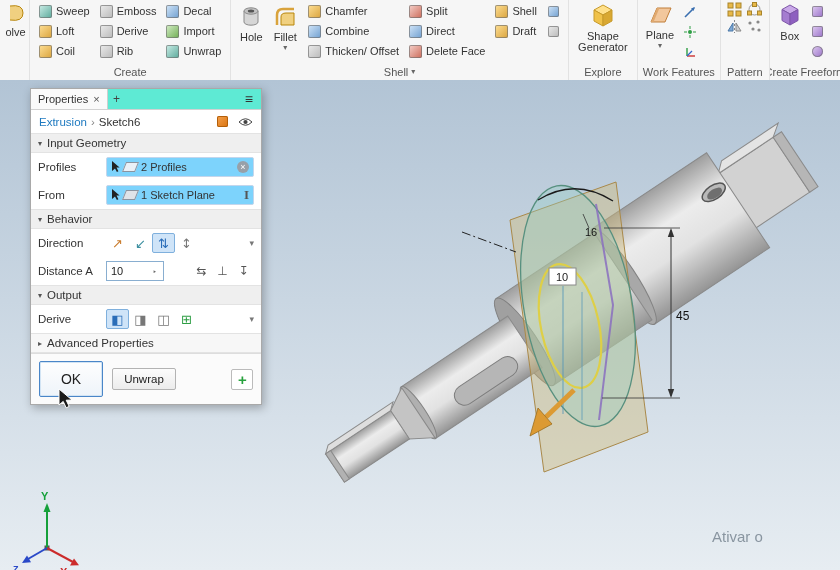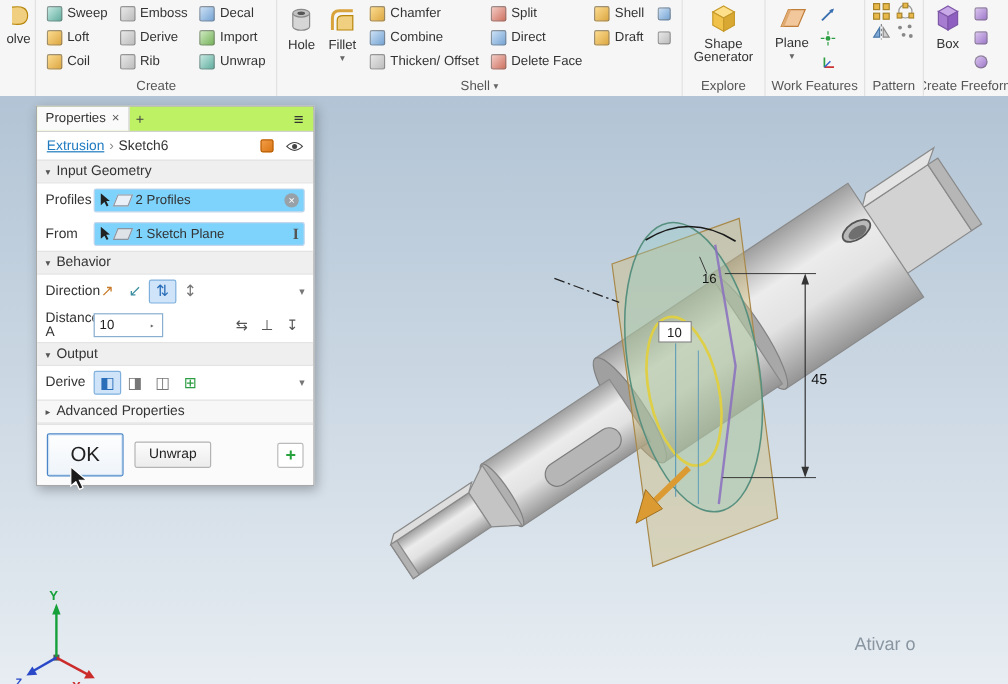"Properties" .tabbar { background: #bef264 -> #5eead4 }
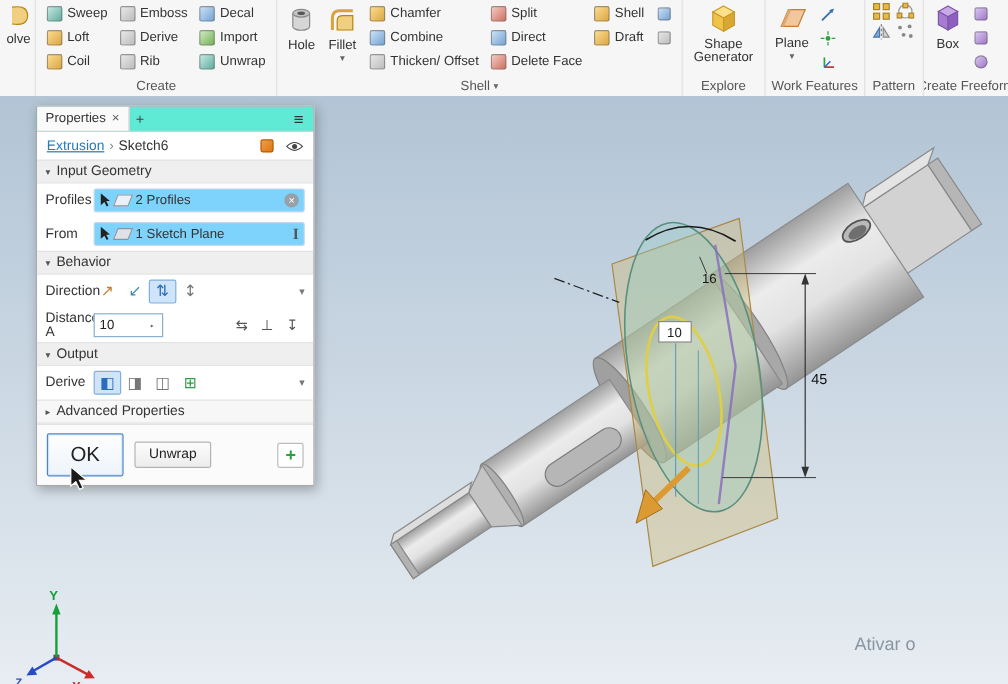"Extrusion" .clink { text-decoration: underline -> none }
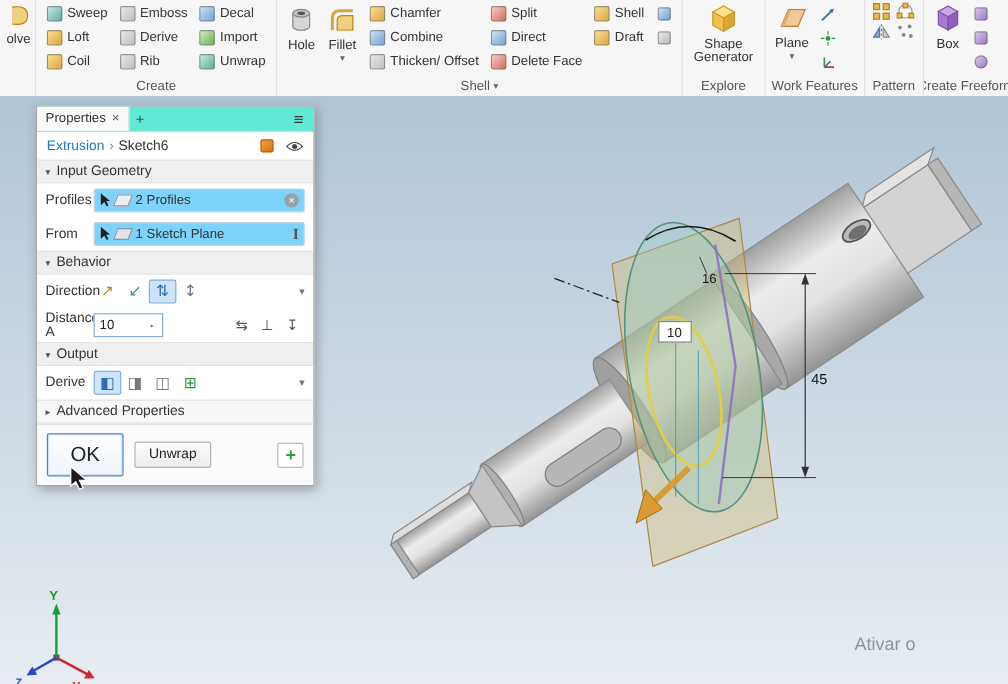"Profiles" .plab { width: 40px -> 68px }
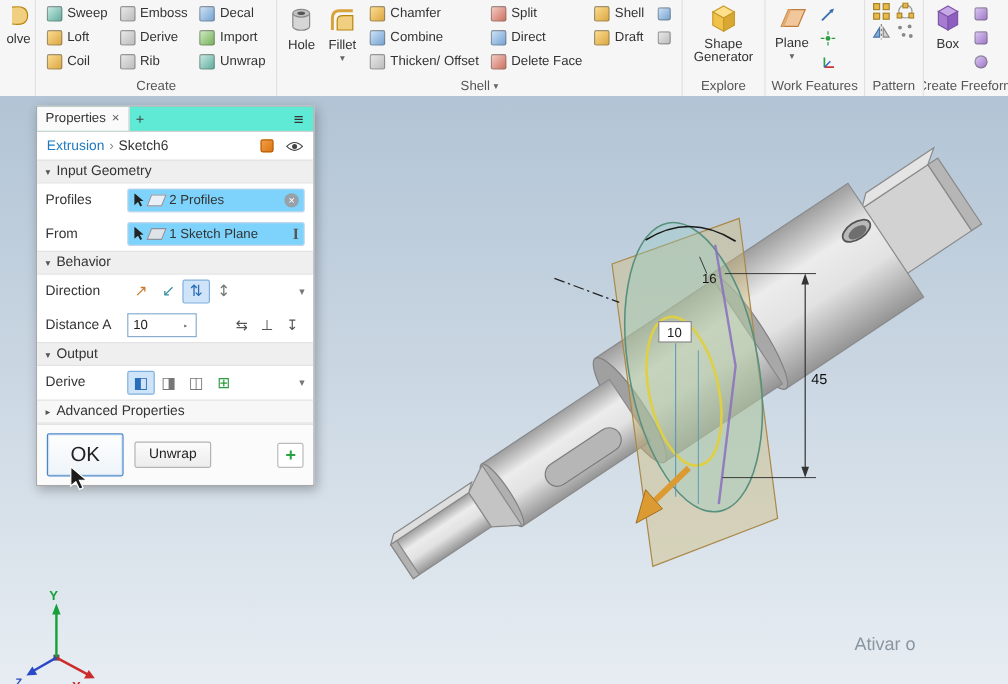"OK" .okbtn { font-size: 17px -> 14px }
